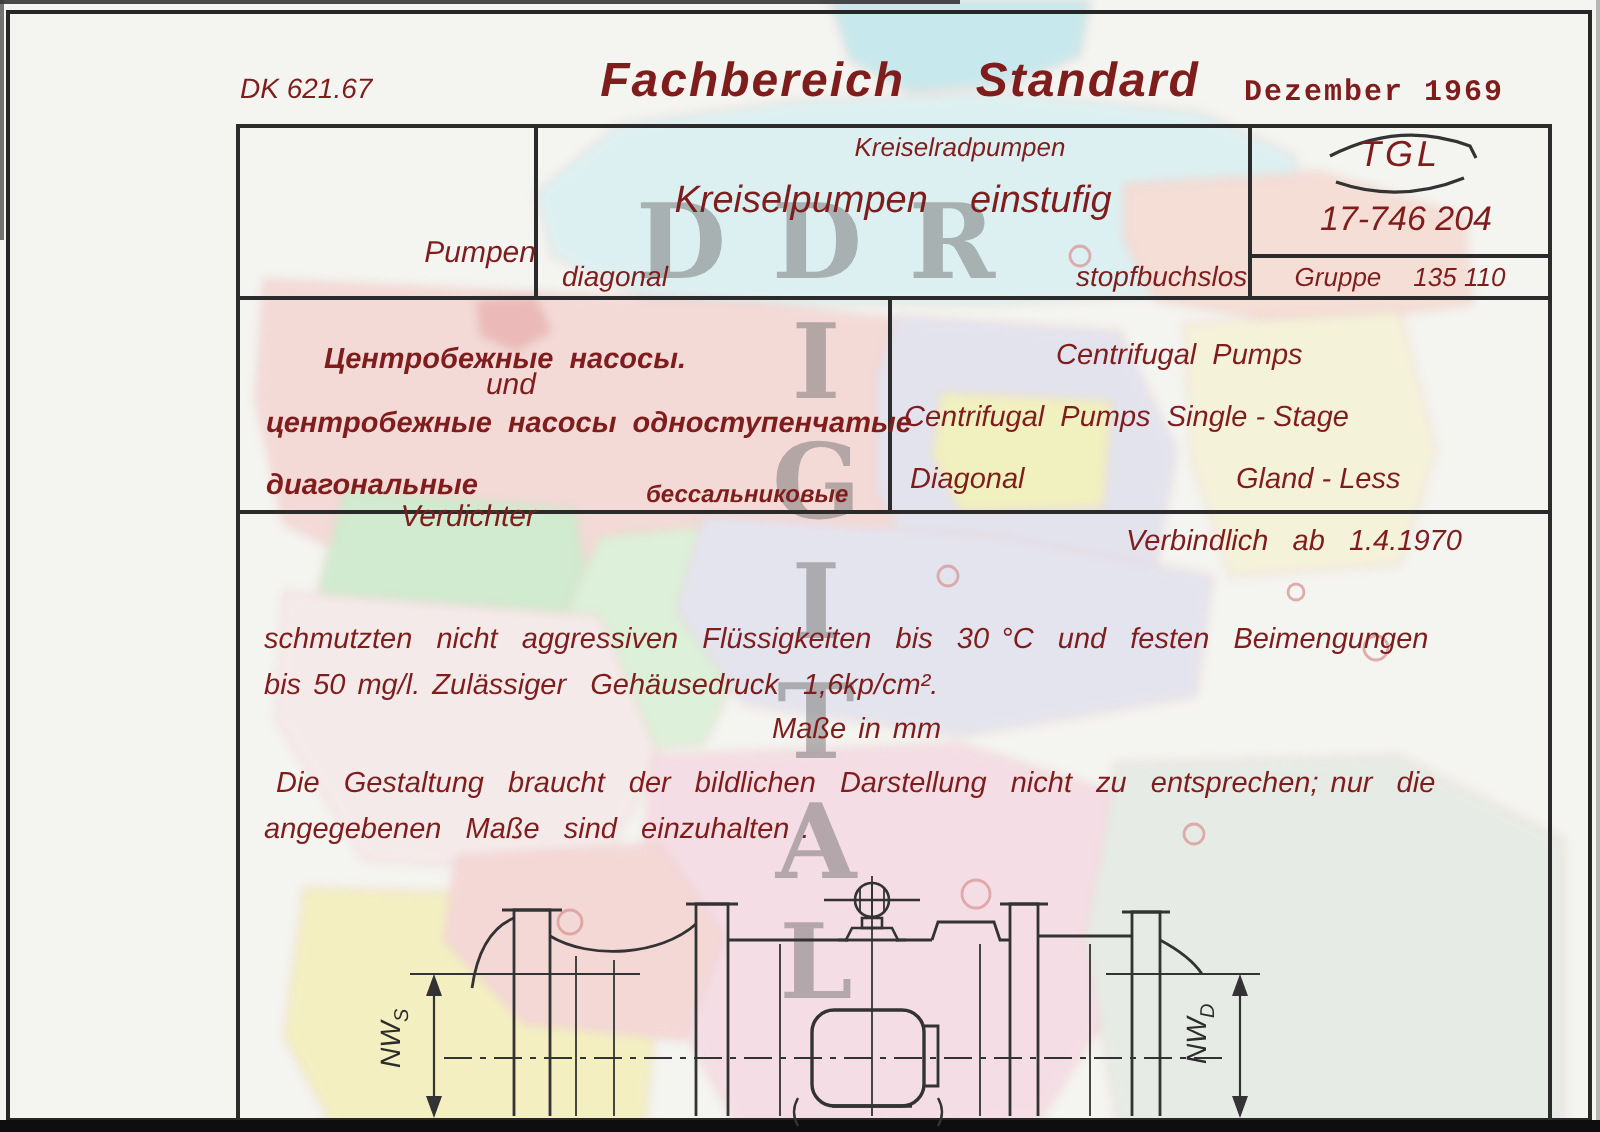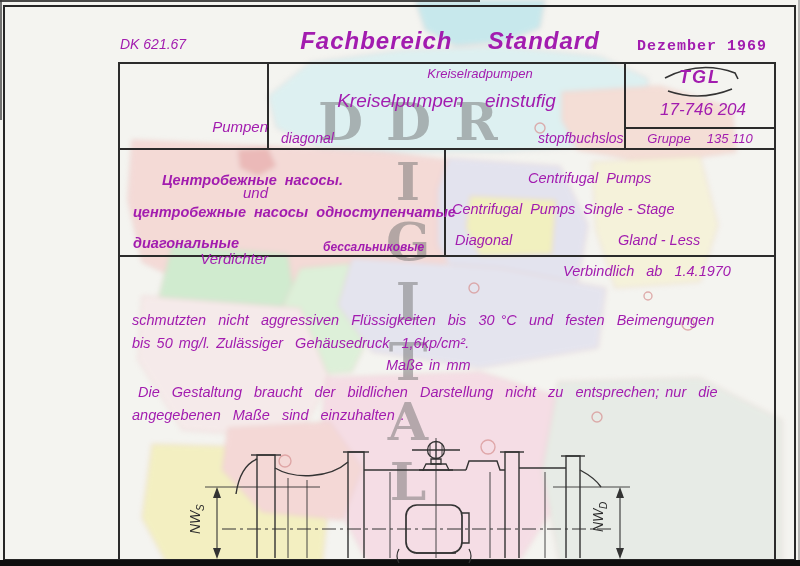"DK 621.67" .t { color: #a21caf -> #7f1d1d }
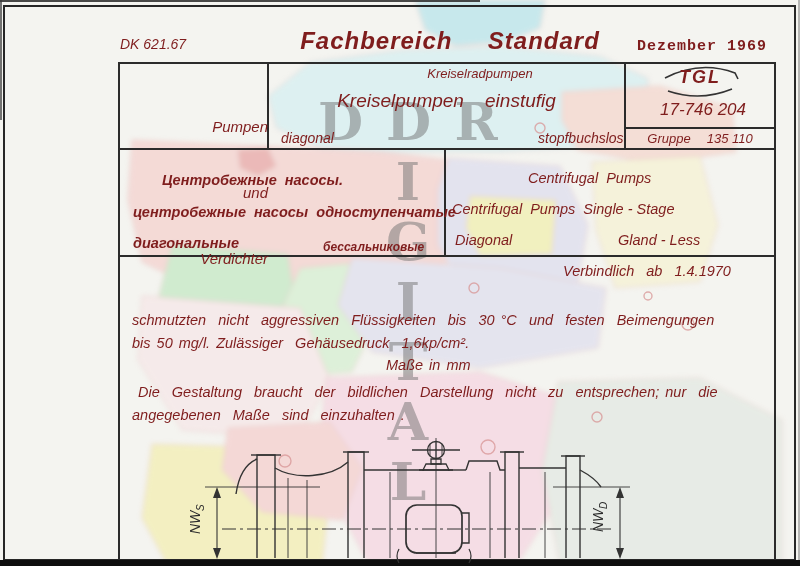"Dezember 1969" .mono { margin-left: 15px -> none }
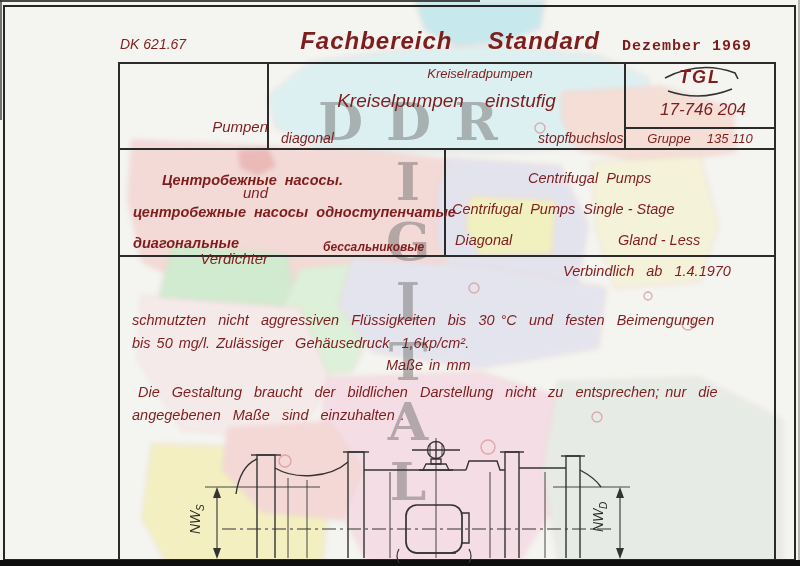"TGL" .tgl { font-weight: bold -> normal }
